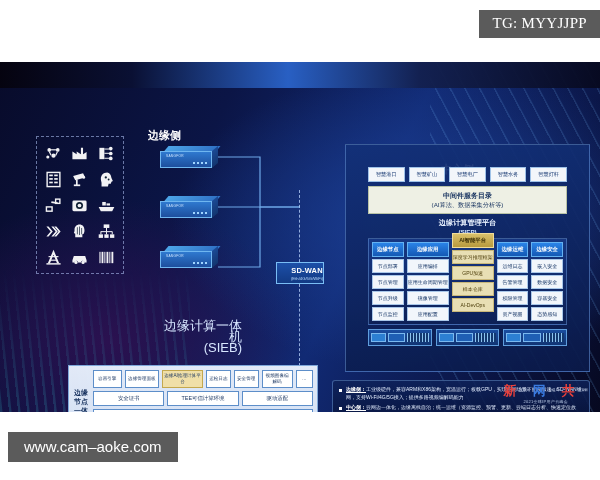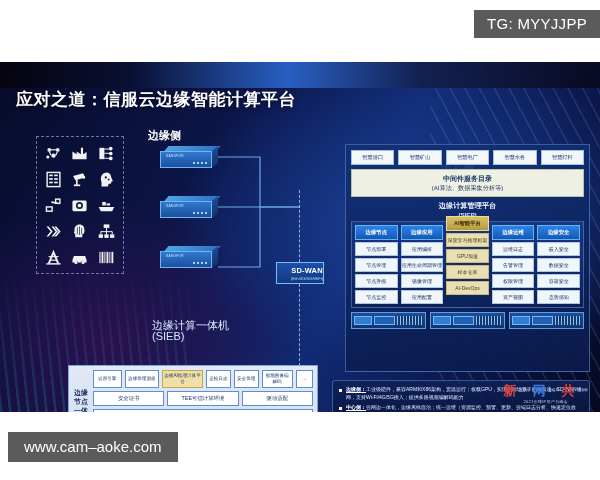"TG: MYYJJPP" #tg-badge { font-family: Liberation Sans, sans-serif -> Liberation Serif, serif }
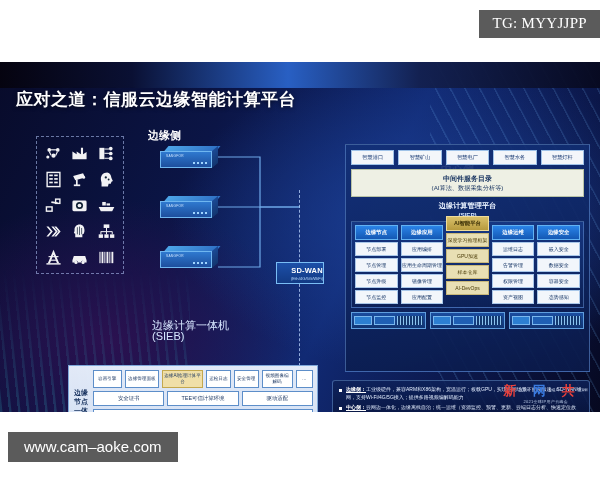"应对之道：信服云边缘智能计算平台" div { html: <div>应对之道：信服云边缘智能计算平台</div> -> none }
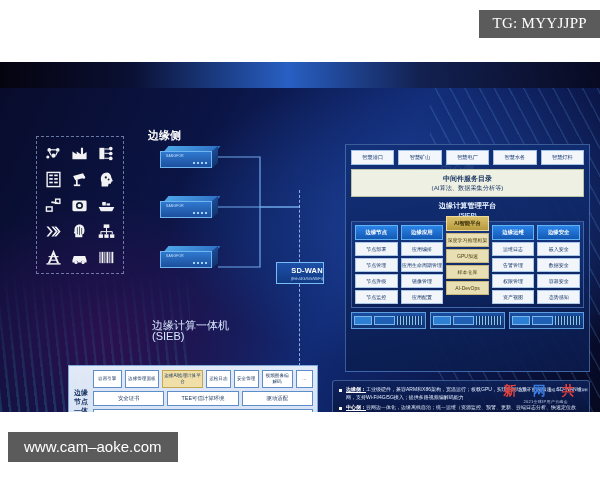"边缘计算管理平台" #center-panel { padding: 5px -> 22px }
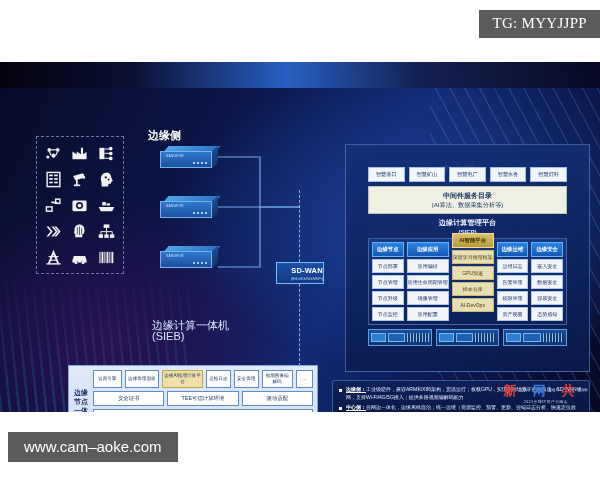"边缘计算一体机" #sieb-label { font-size: 11px -> 13px; text-align: left -> right }
